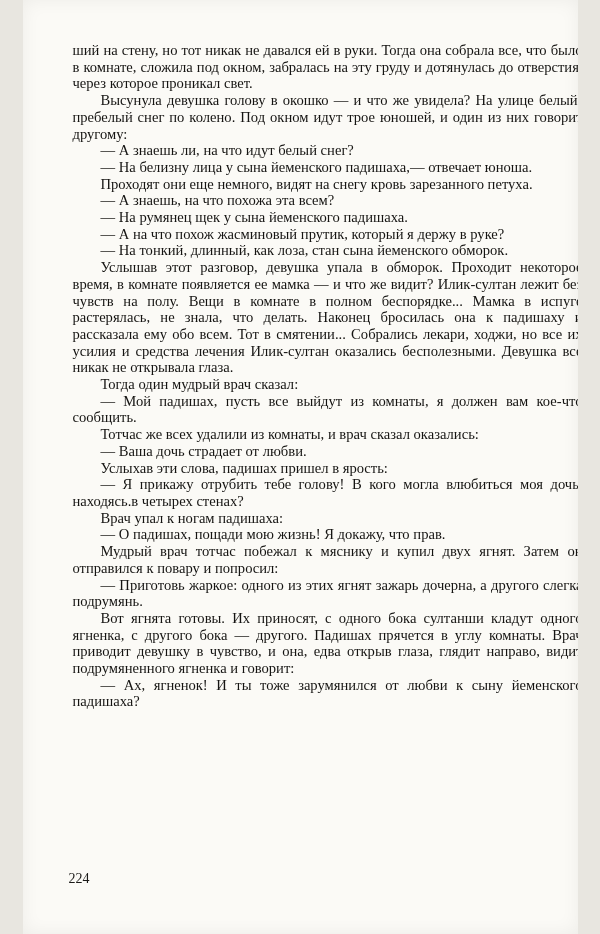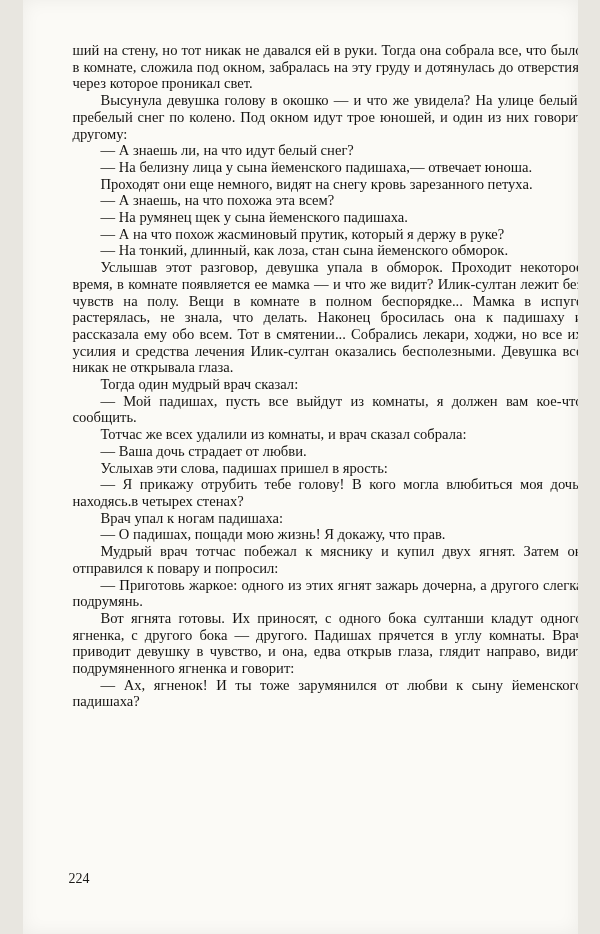"Тотчас же всех удалили из" p.para { text: собрала -> оказались }
